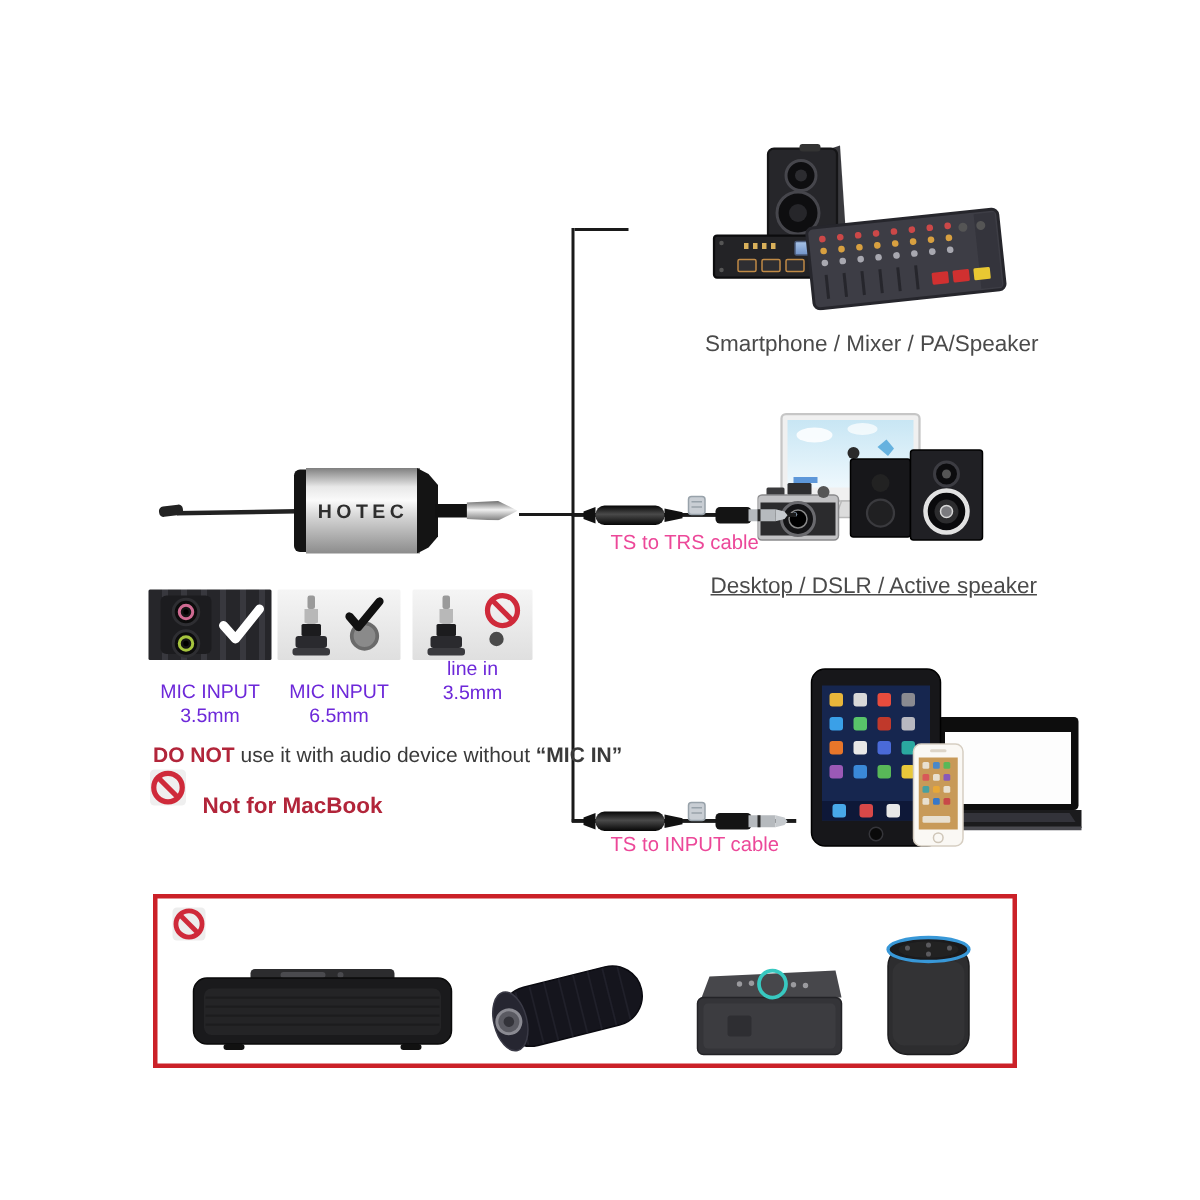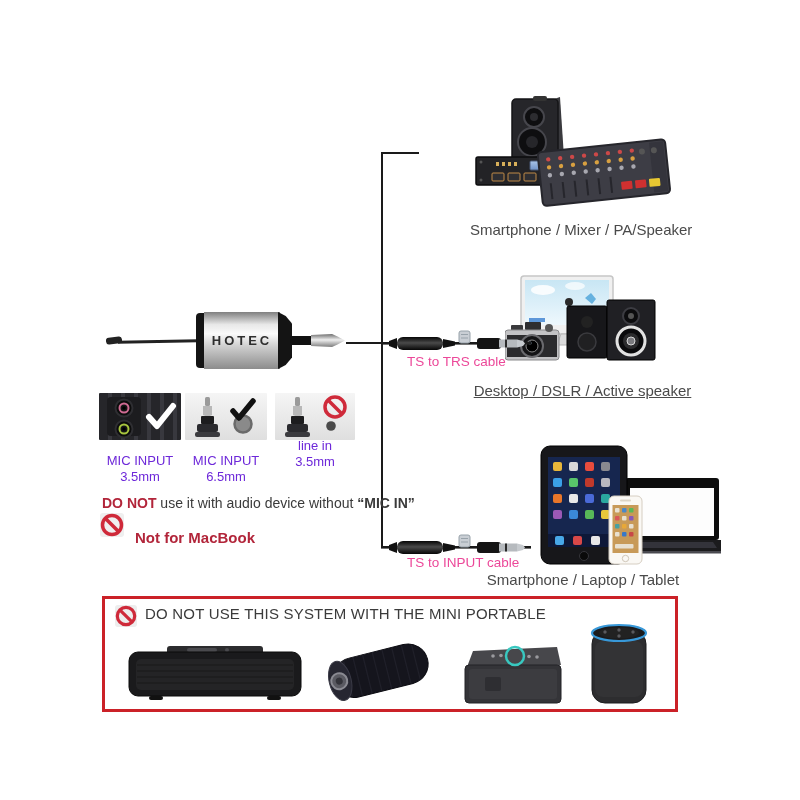"Smartphone / Laptop / Tablet" div.abs { html: <div>Smartphone / Laptop / Tablet</div> -> none }
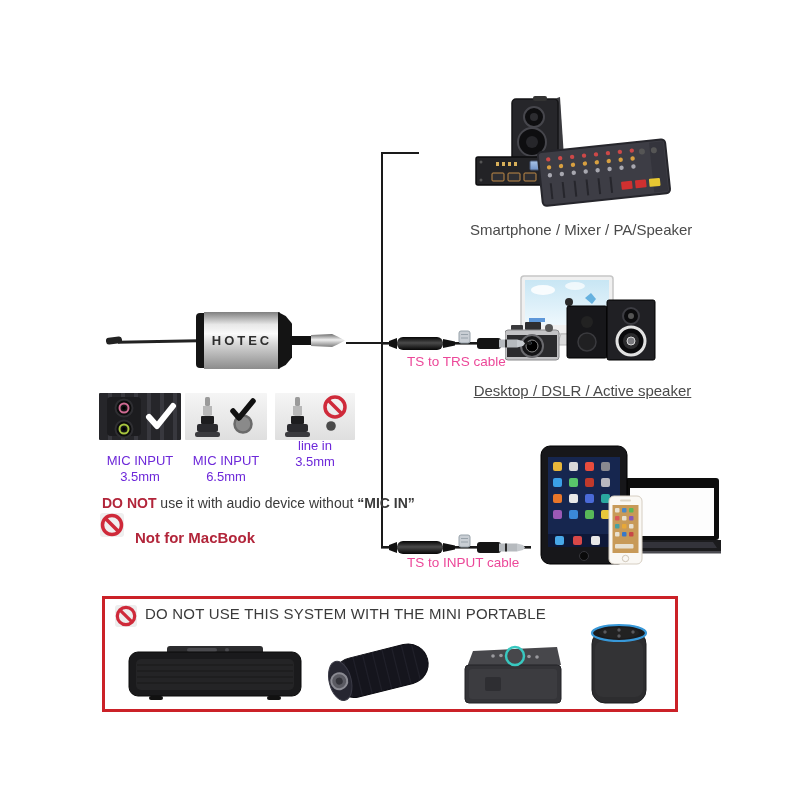"DO NOT USE THIS SYSTEM" div { html: <div>DO NOT USE THIS SYSTEM WITH THE MINI PORTABLE</div> -> none }
